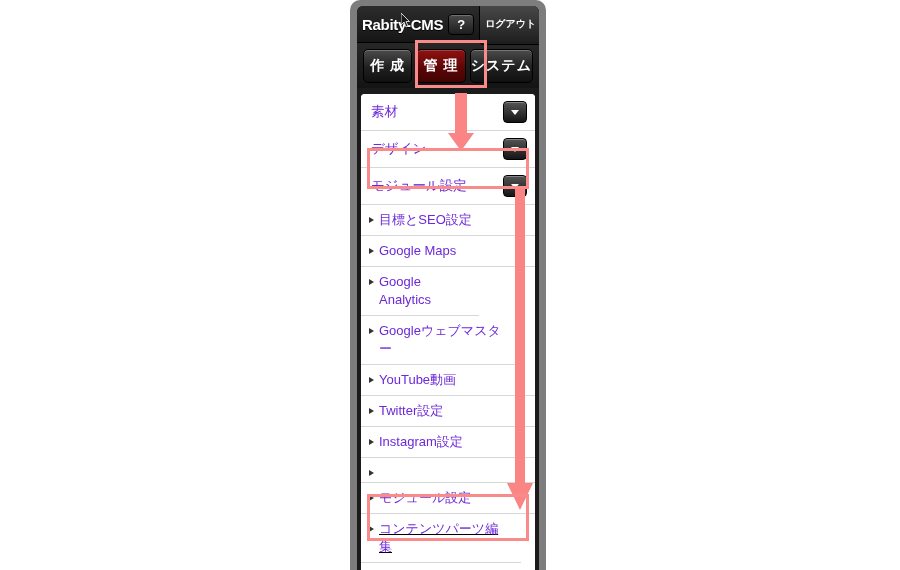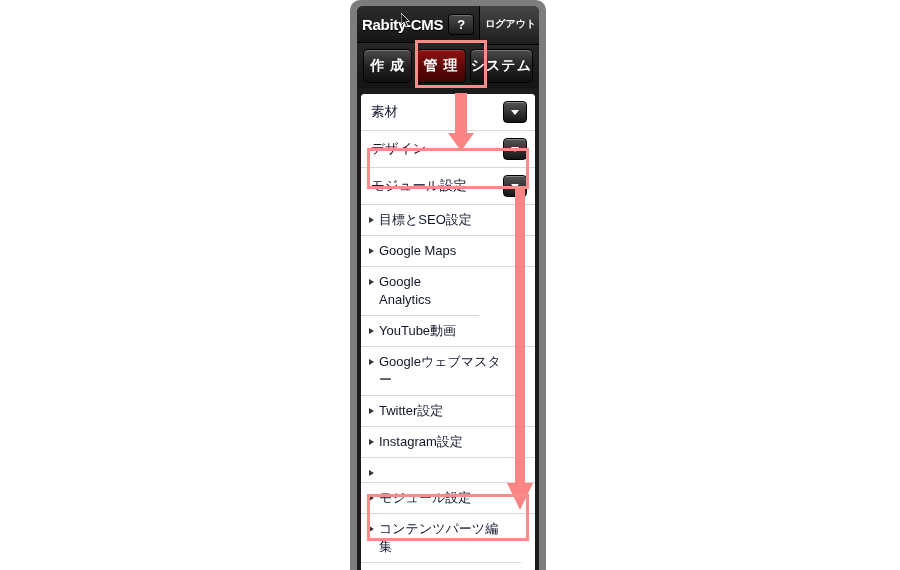"素材" .menu-row .label { color: #0f172a -> #6d28d9 }
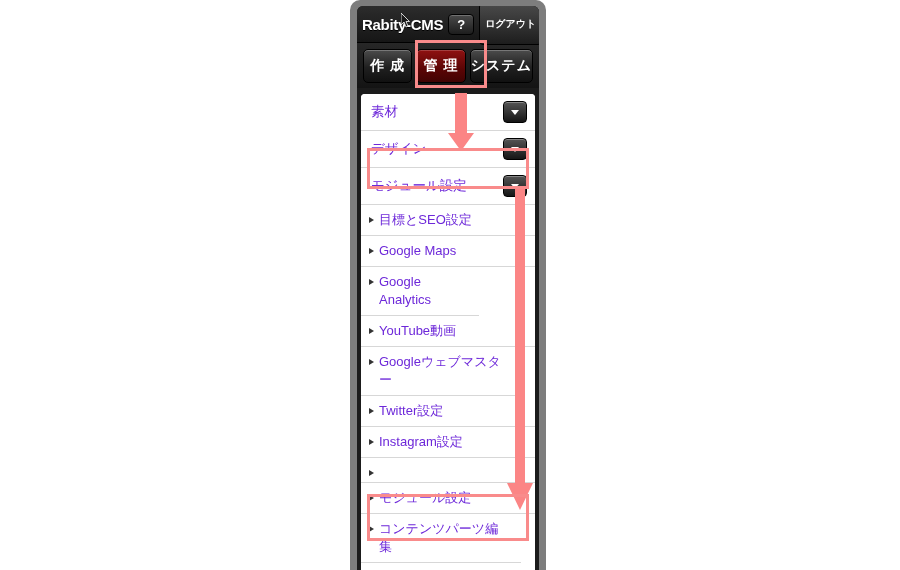"YouTube動画" div.menu-row { order: before "Googleウェブマスター" -> after "Googleウェブマスター" }
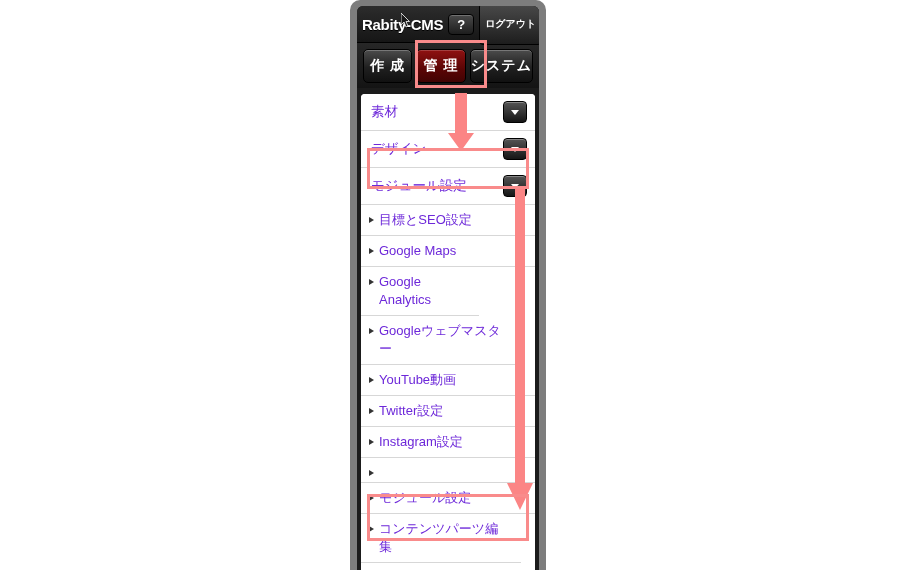"コンテンツパーツ編集" div.menu-row { text-decoration: none -> underline }
